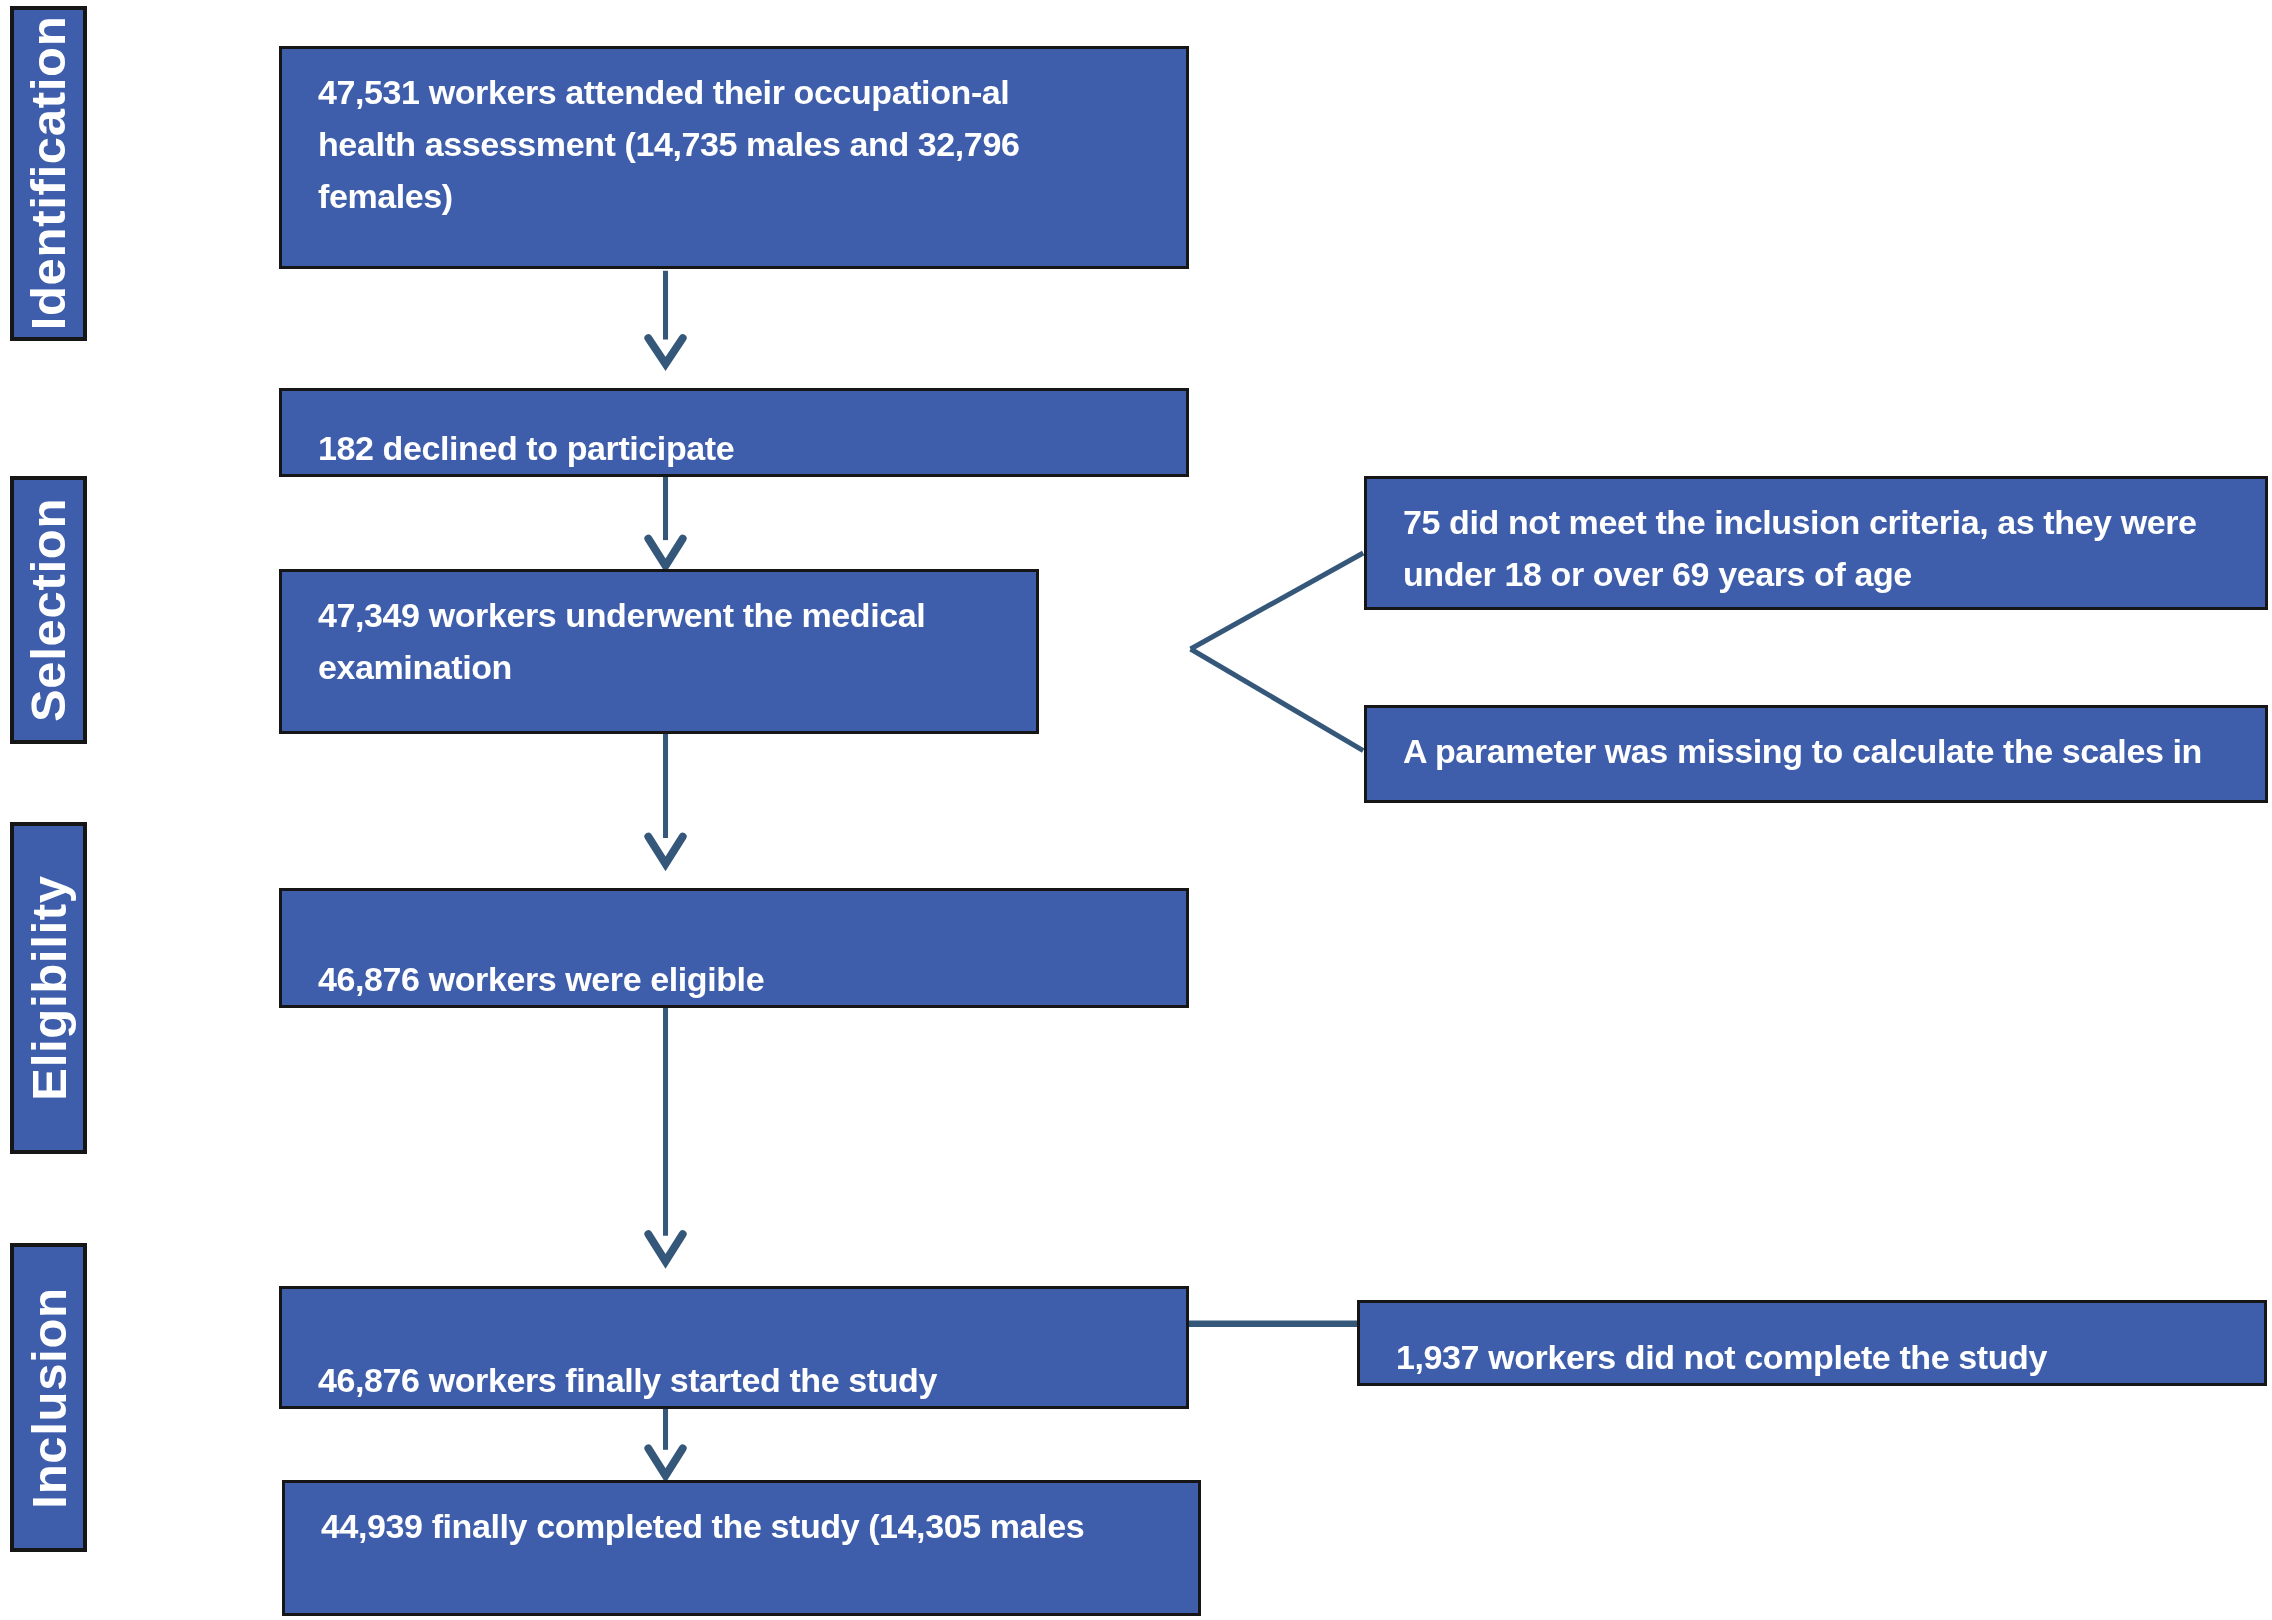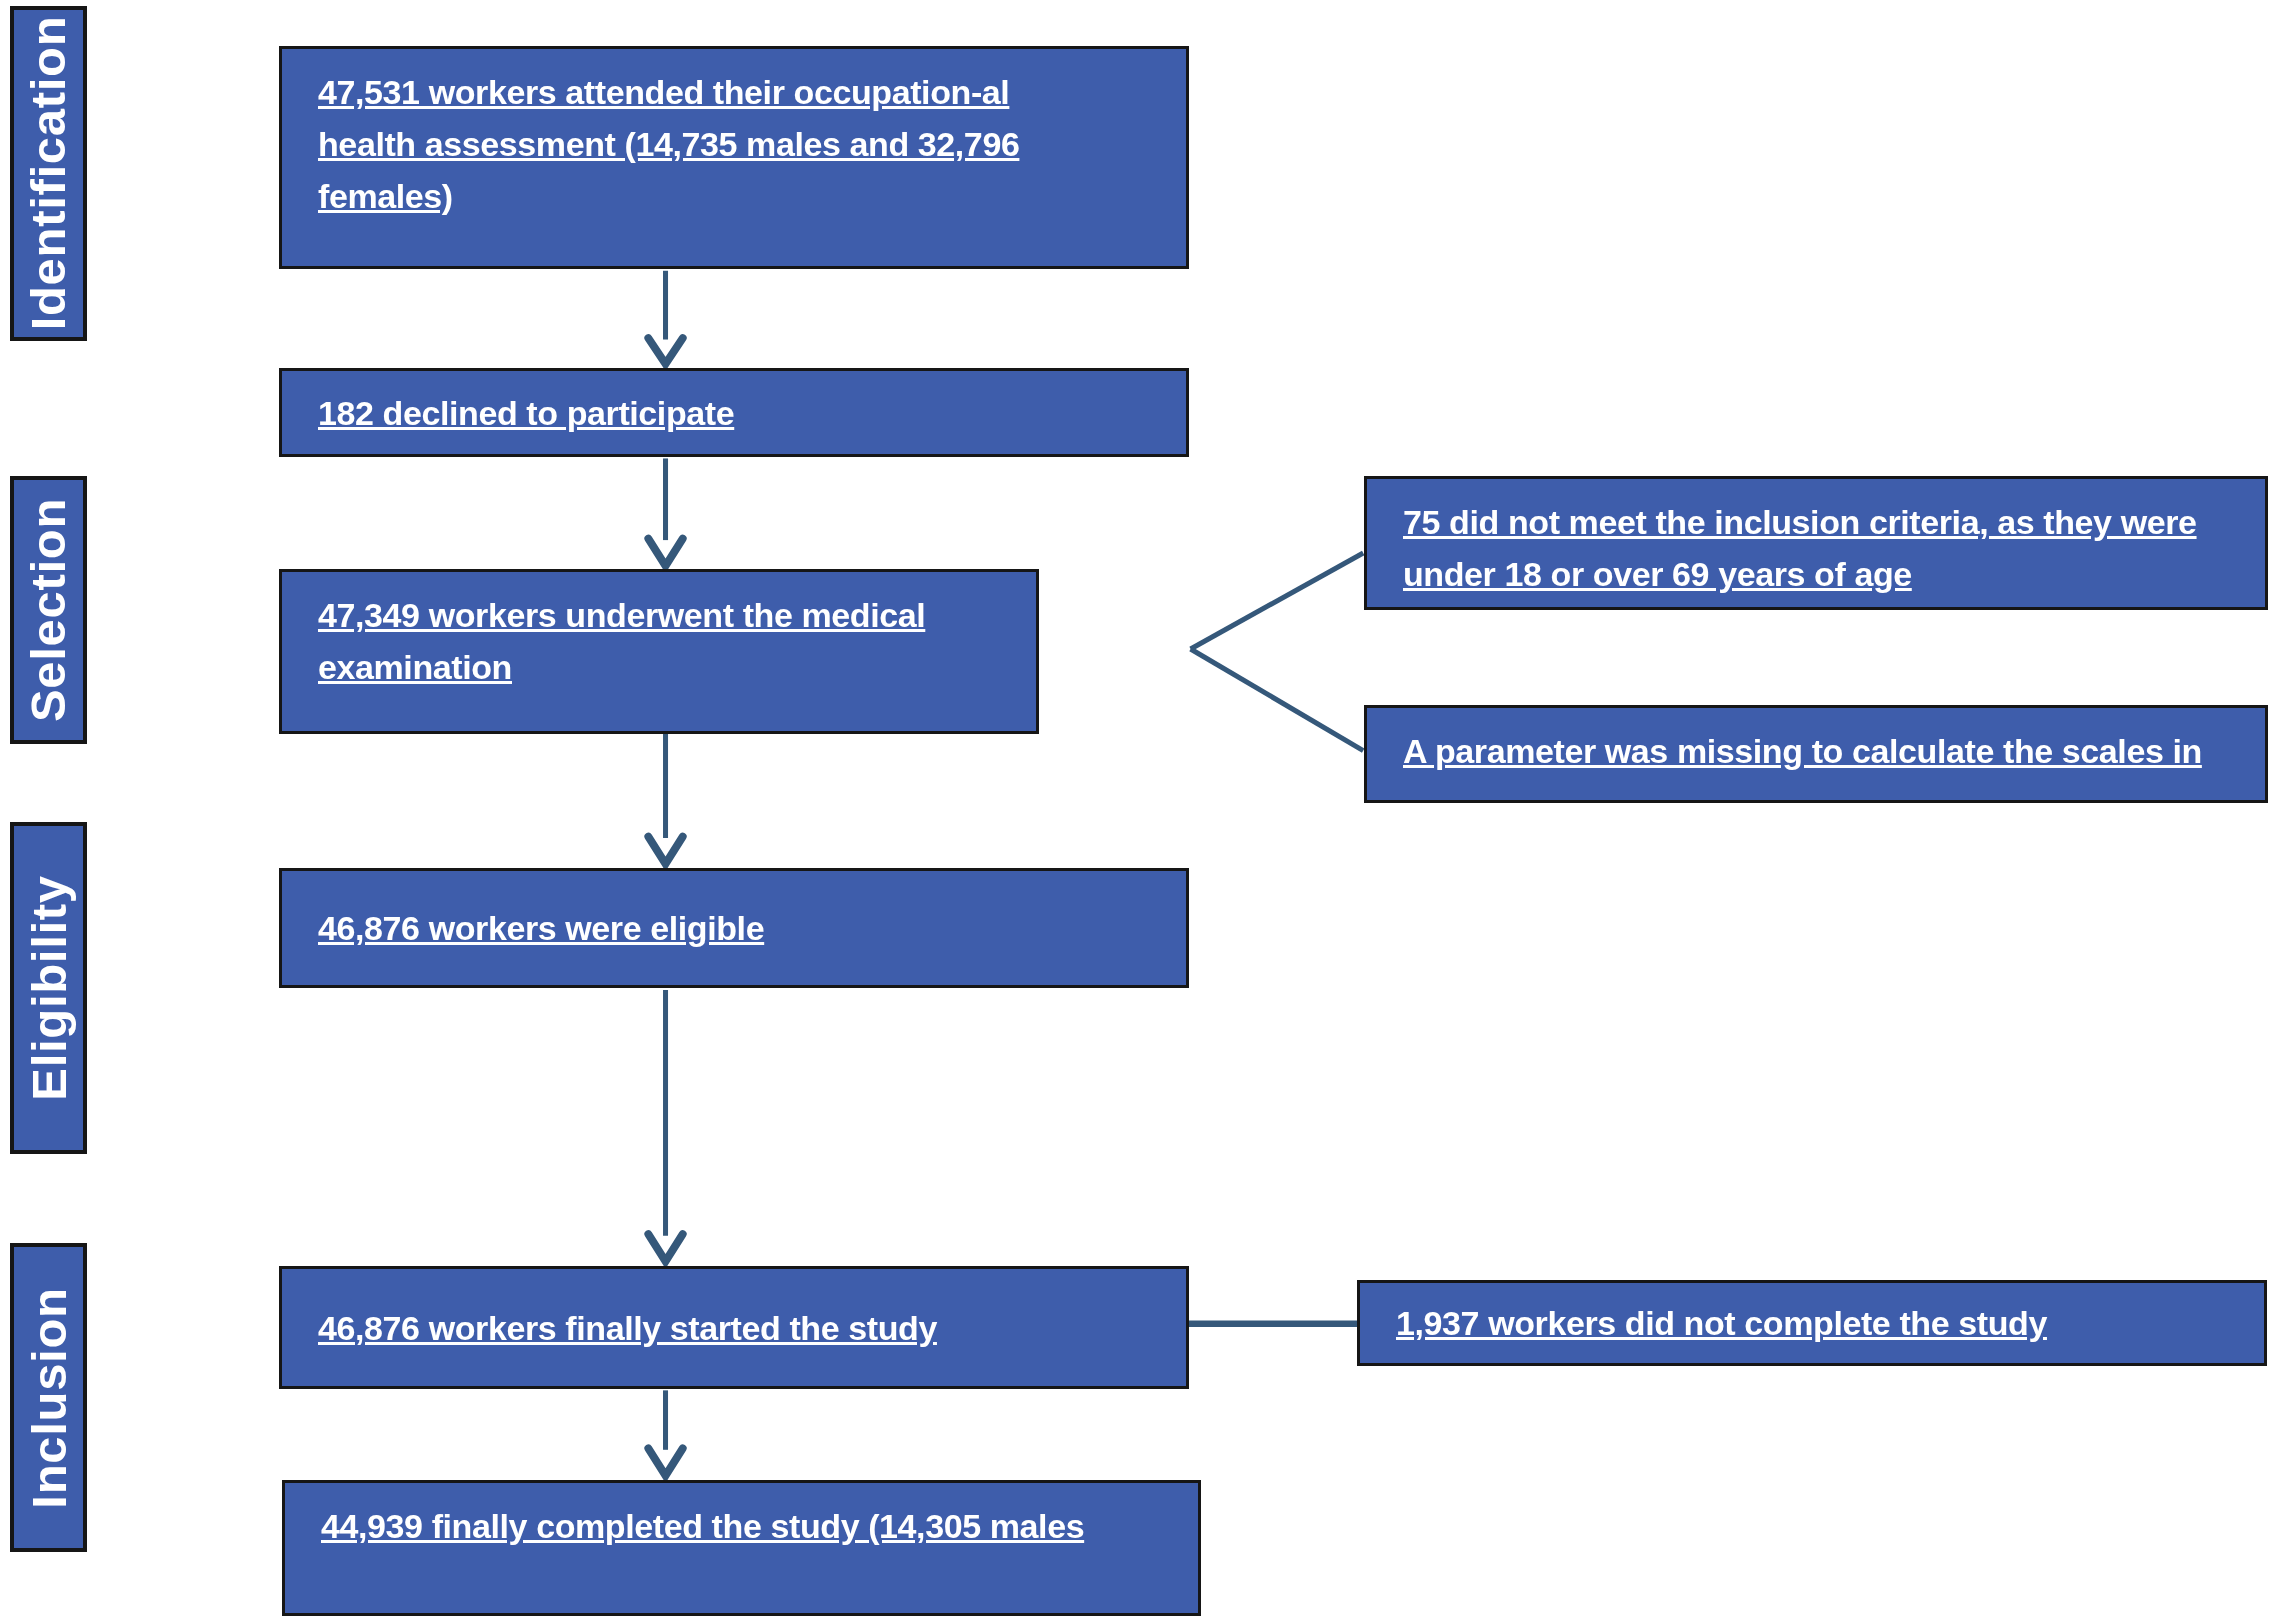"47,531 workers attended their" .box .line { text-decoration: underline -> none }
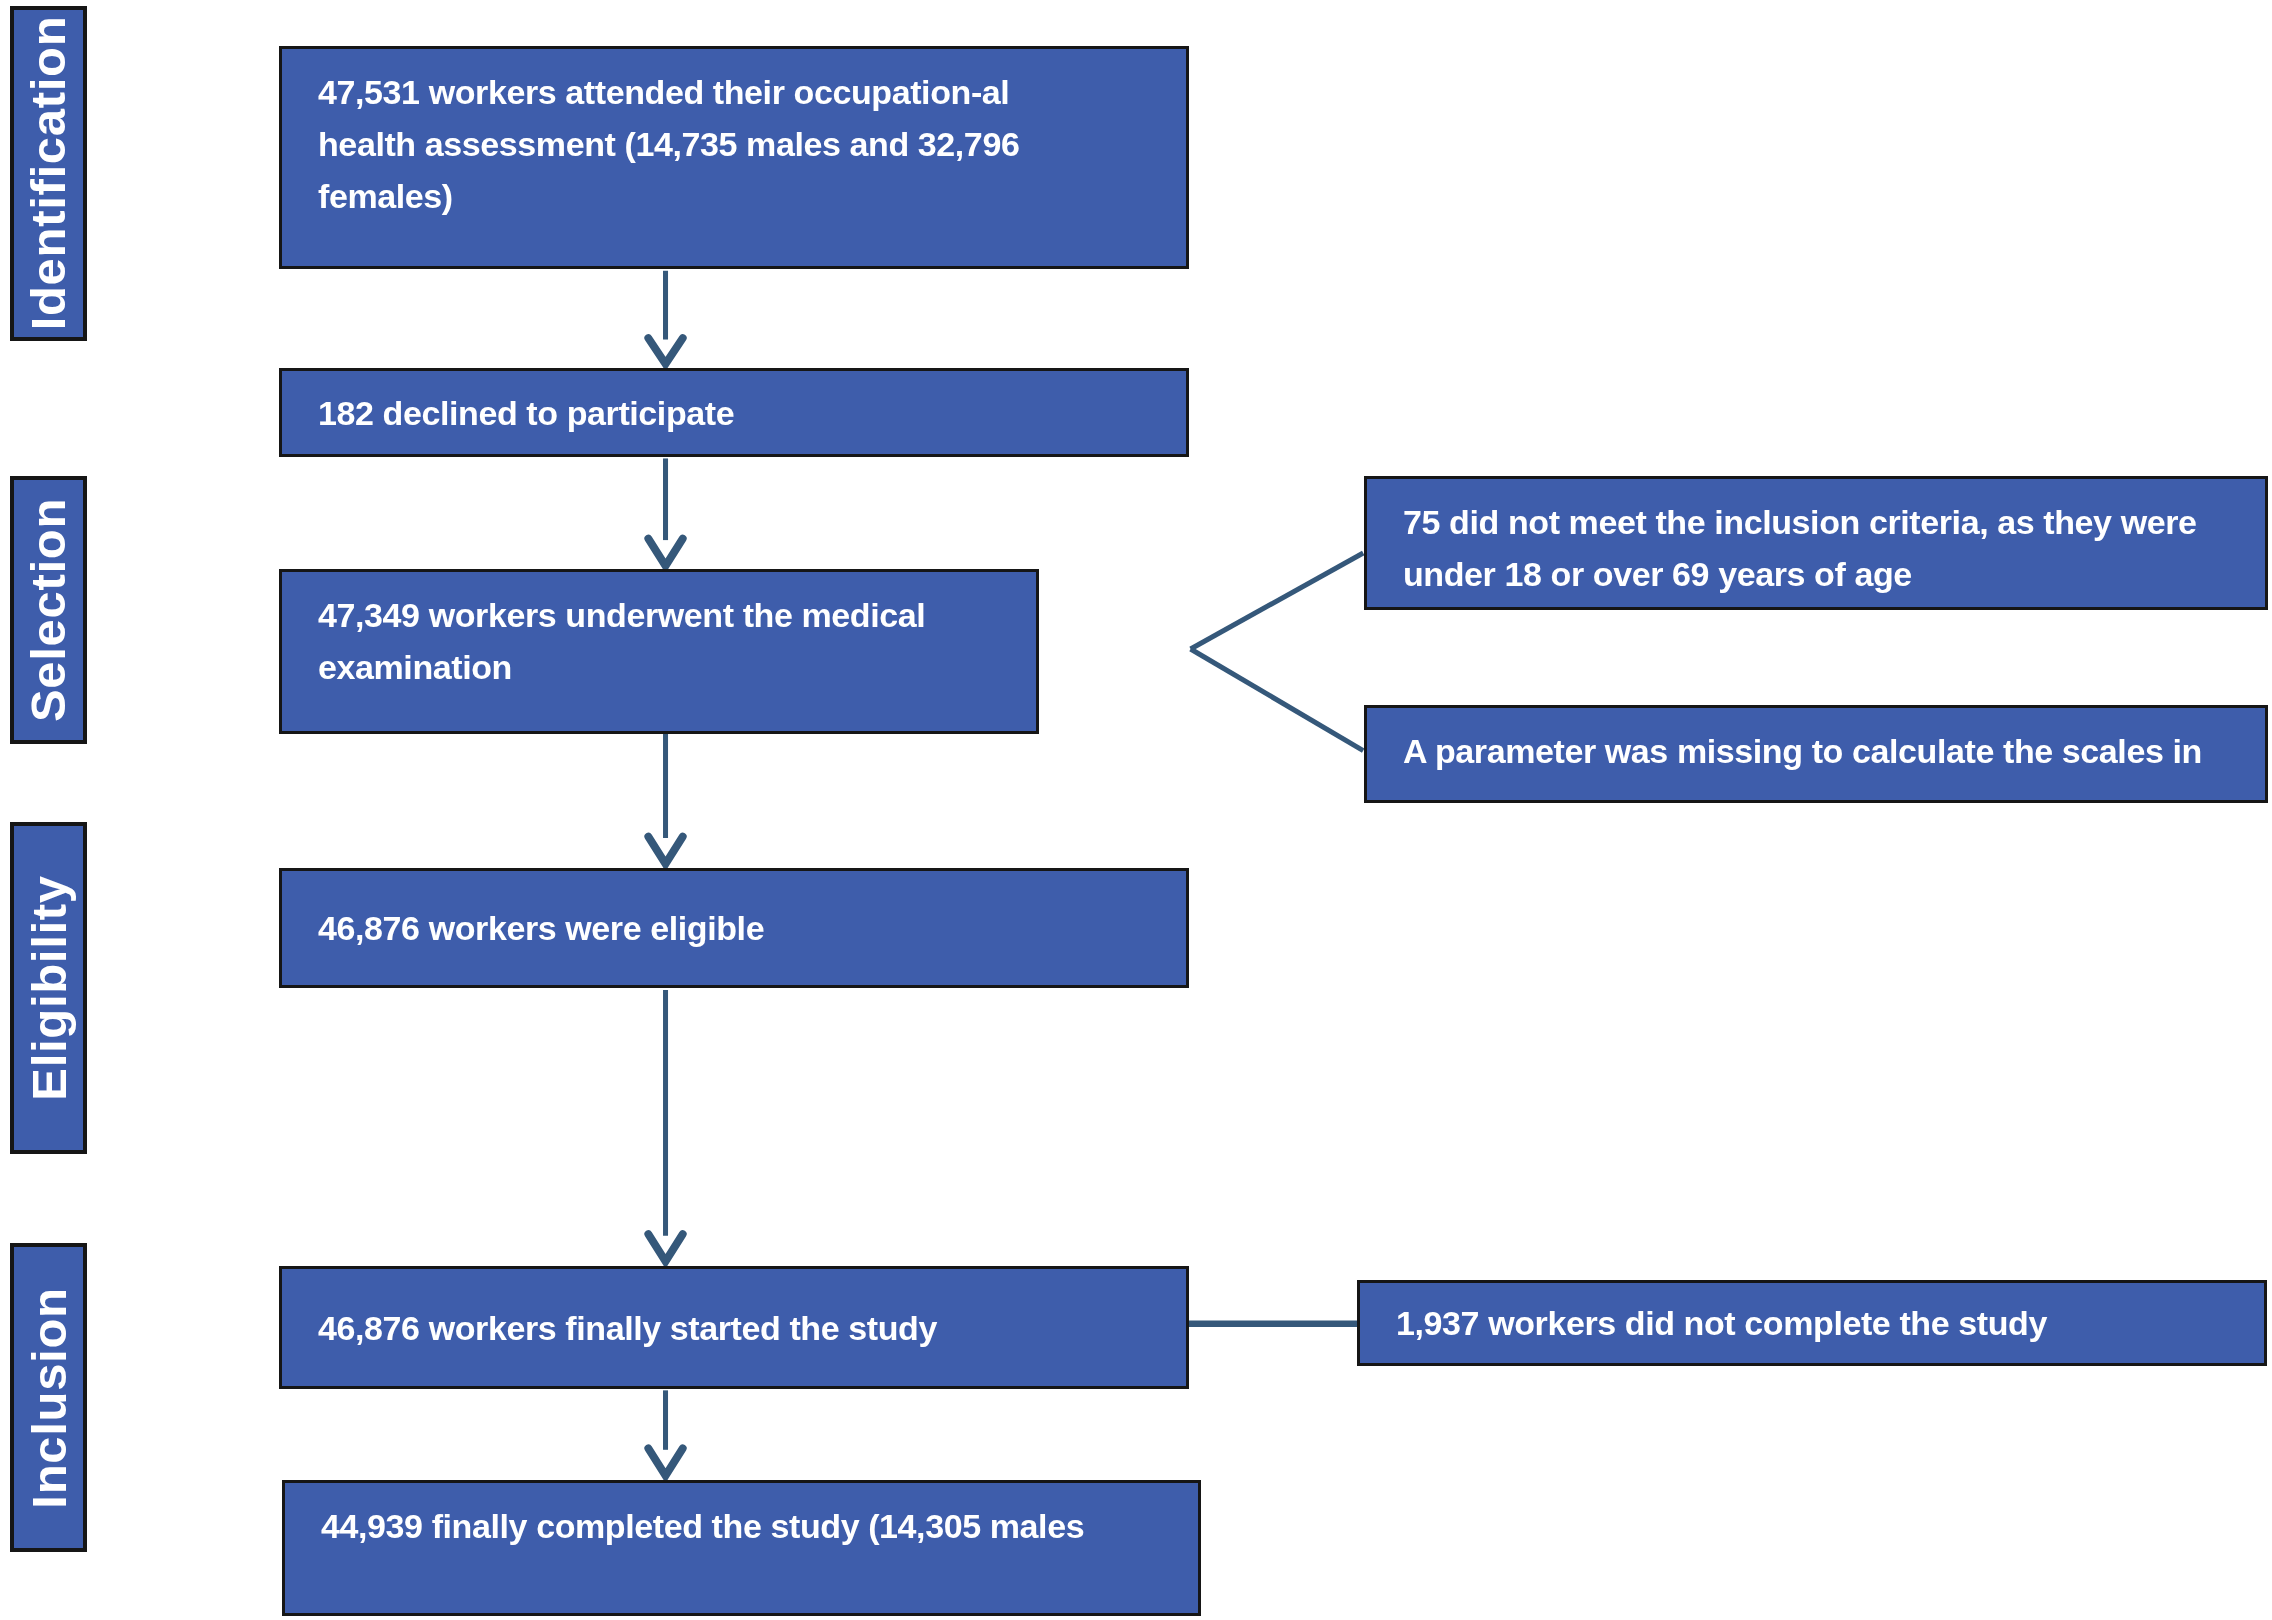"182 declined to participate" .box.center { justify-content: center -> flex-end; margin-top: none -> 20px }
